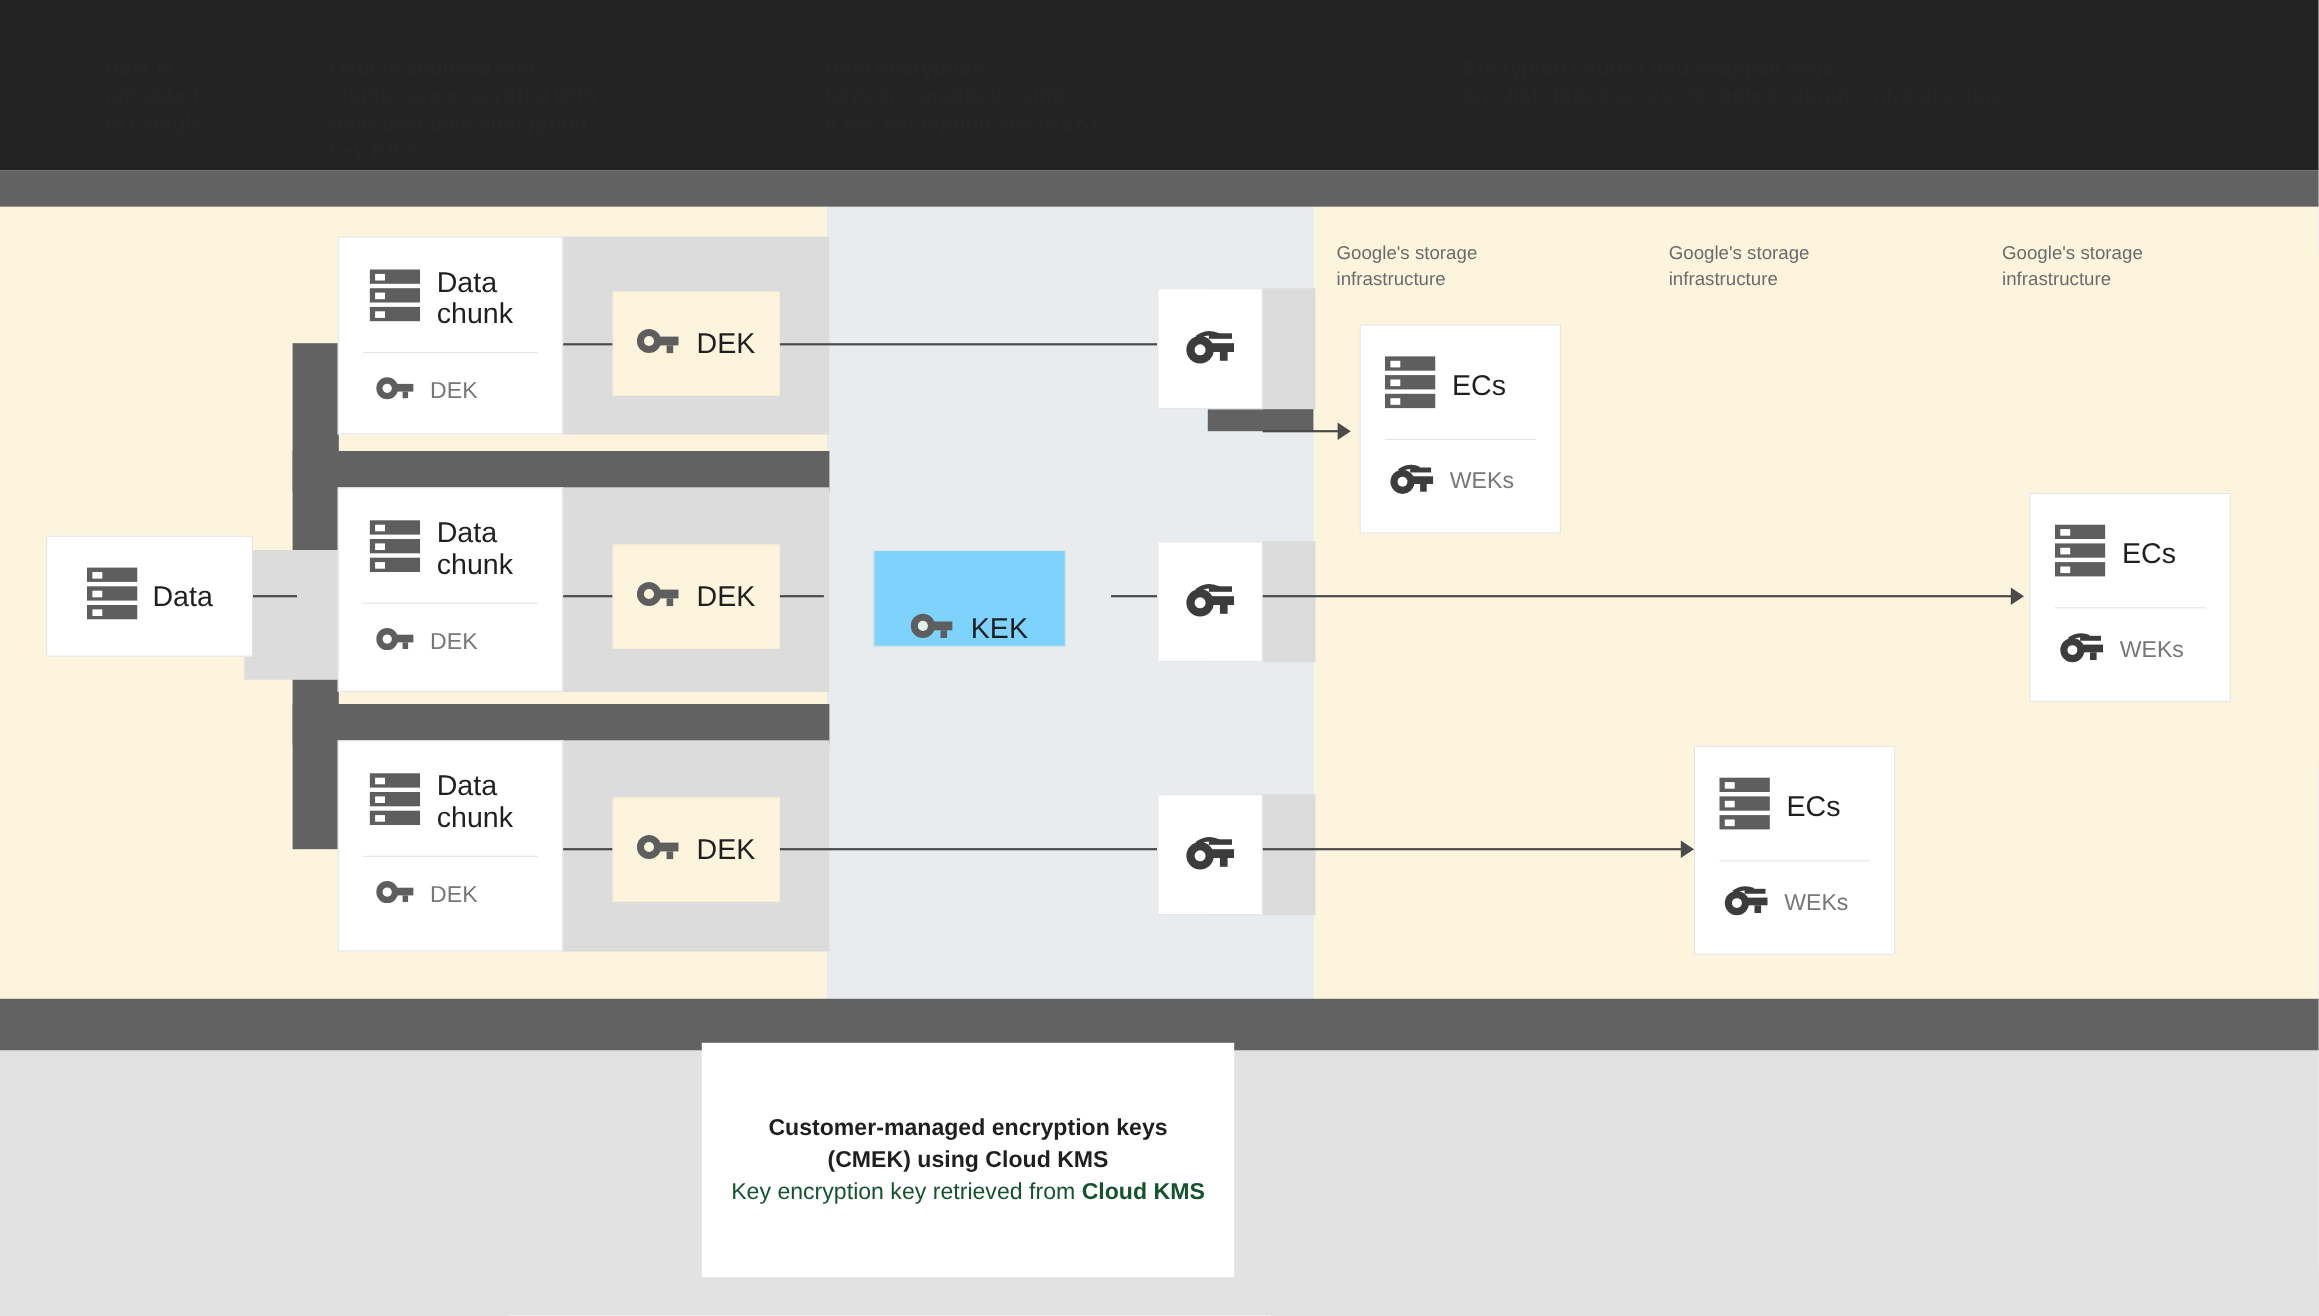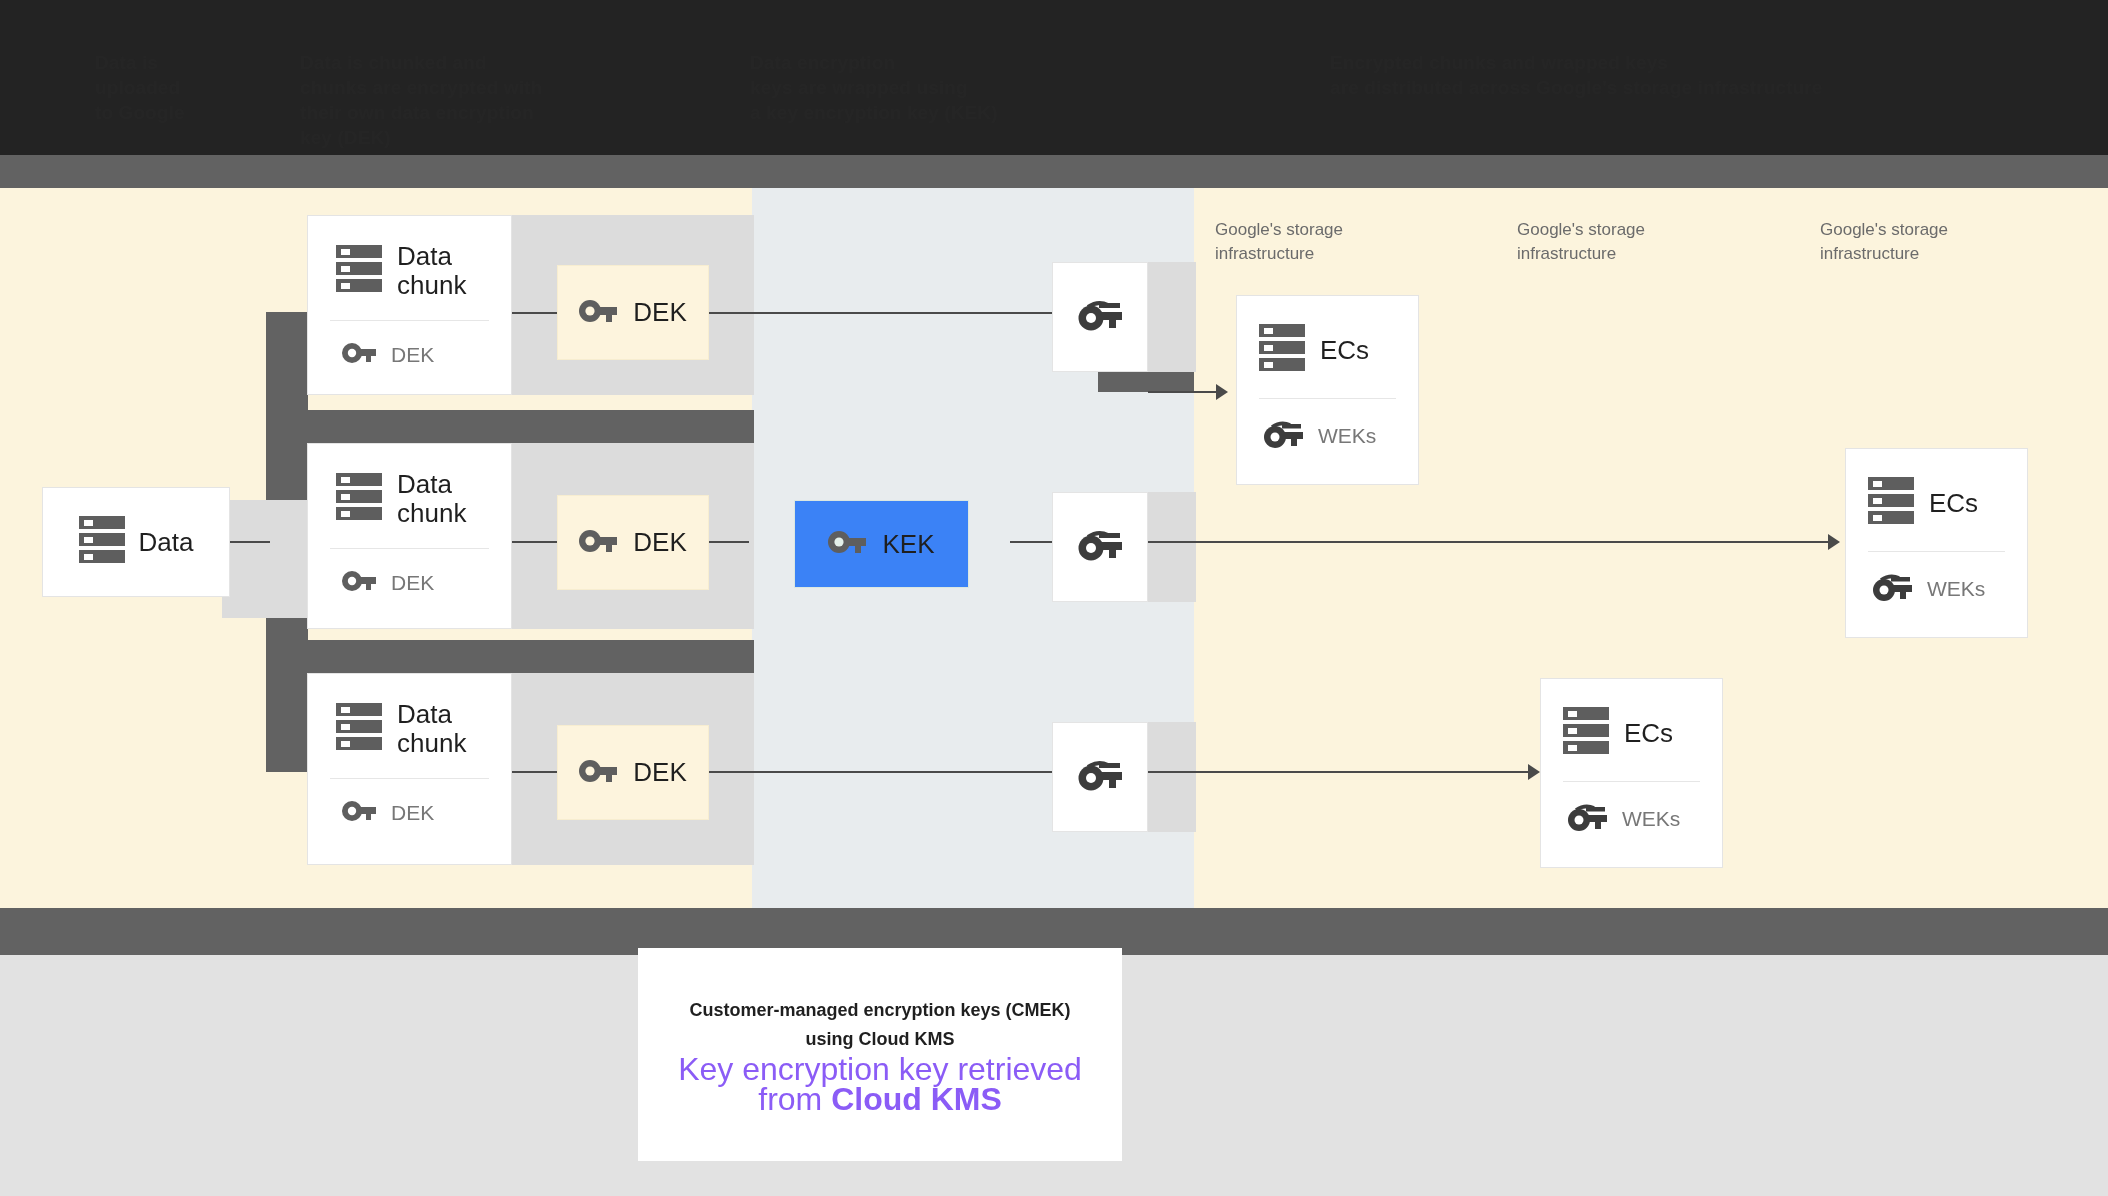"KEK" .kek { align-items: none -> flex-end; background: #3b82f6 -> #7dd3fc }
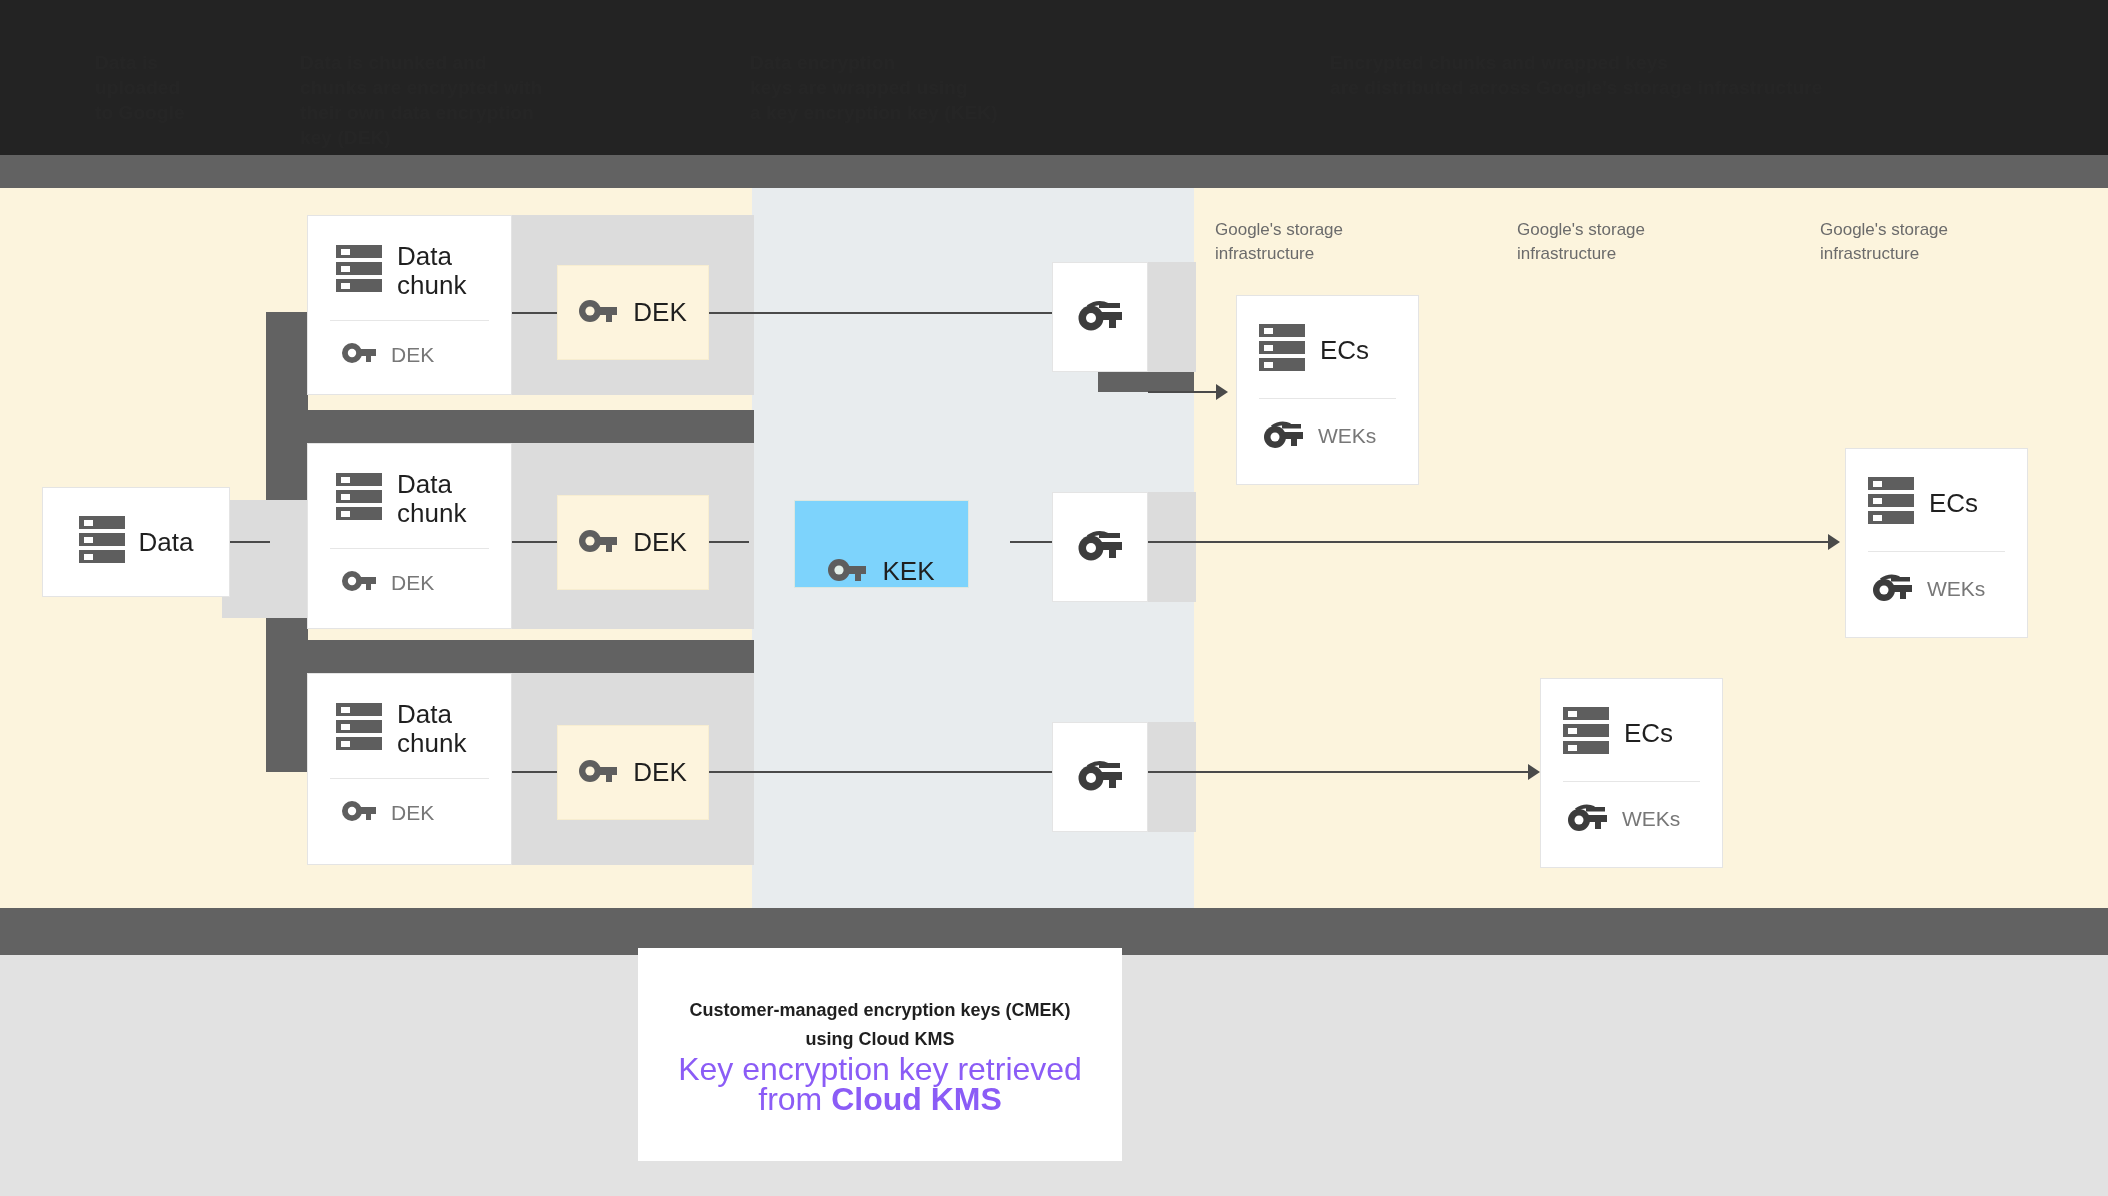"Customer-managed encryption keys (CMEK)" .caption .c1 { font-size: 18px -> 21px }
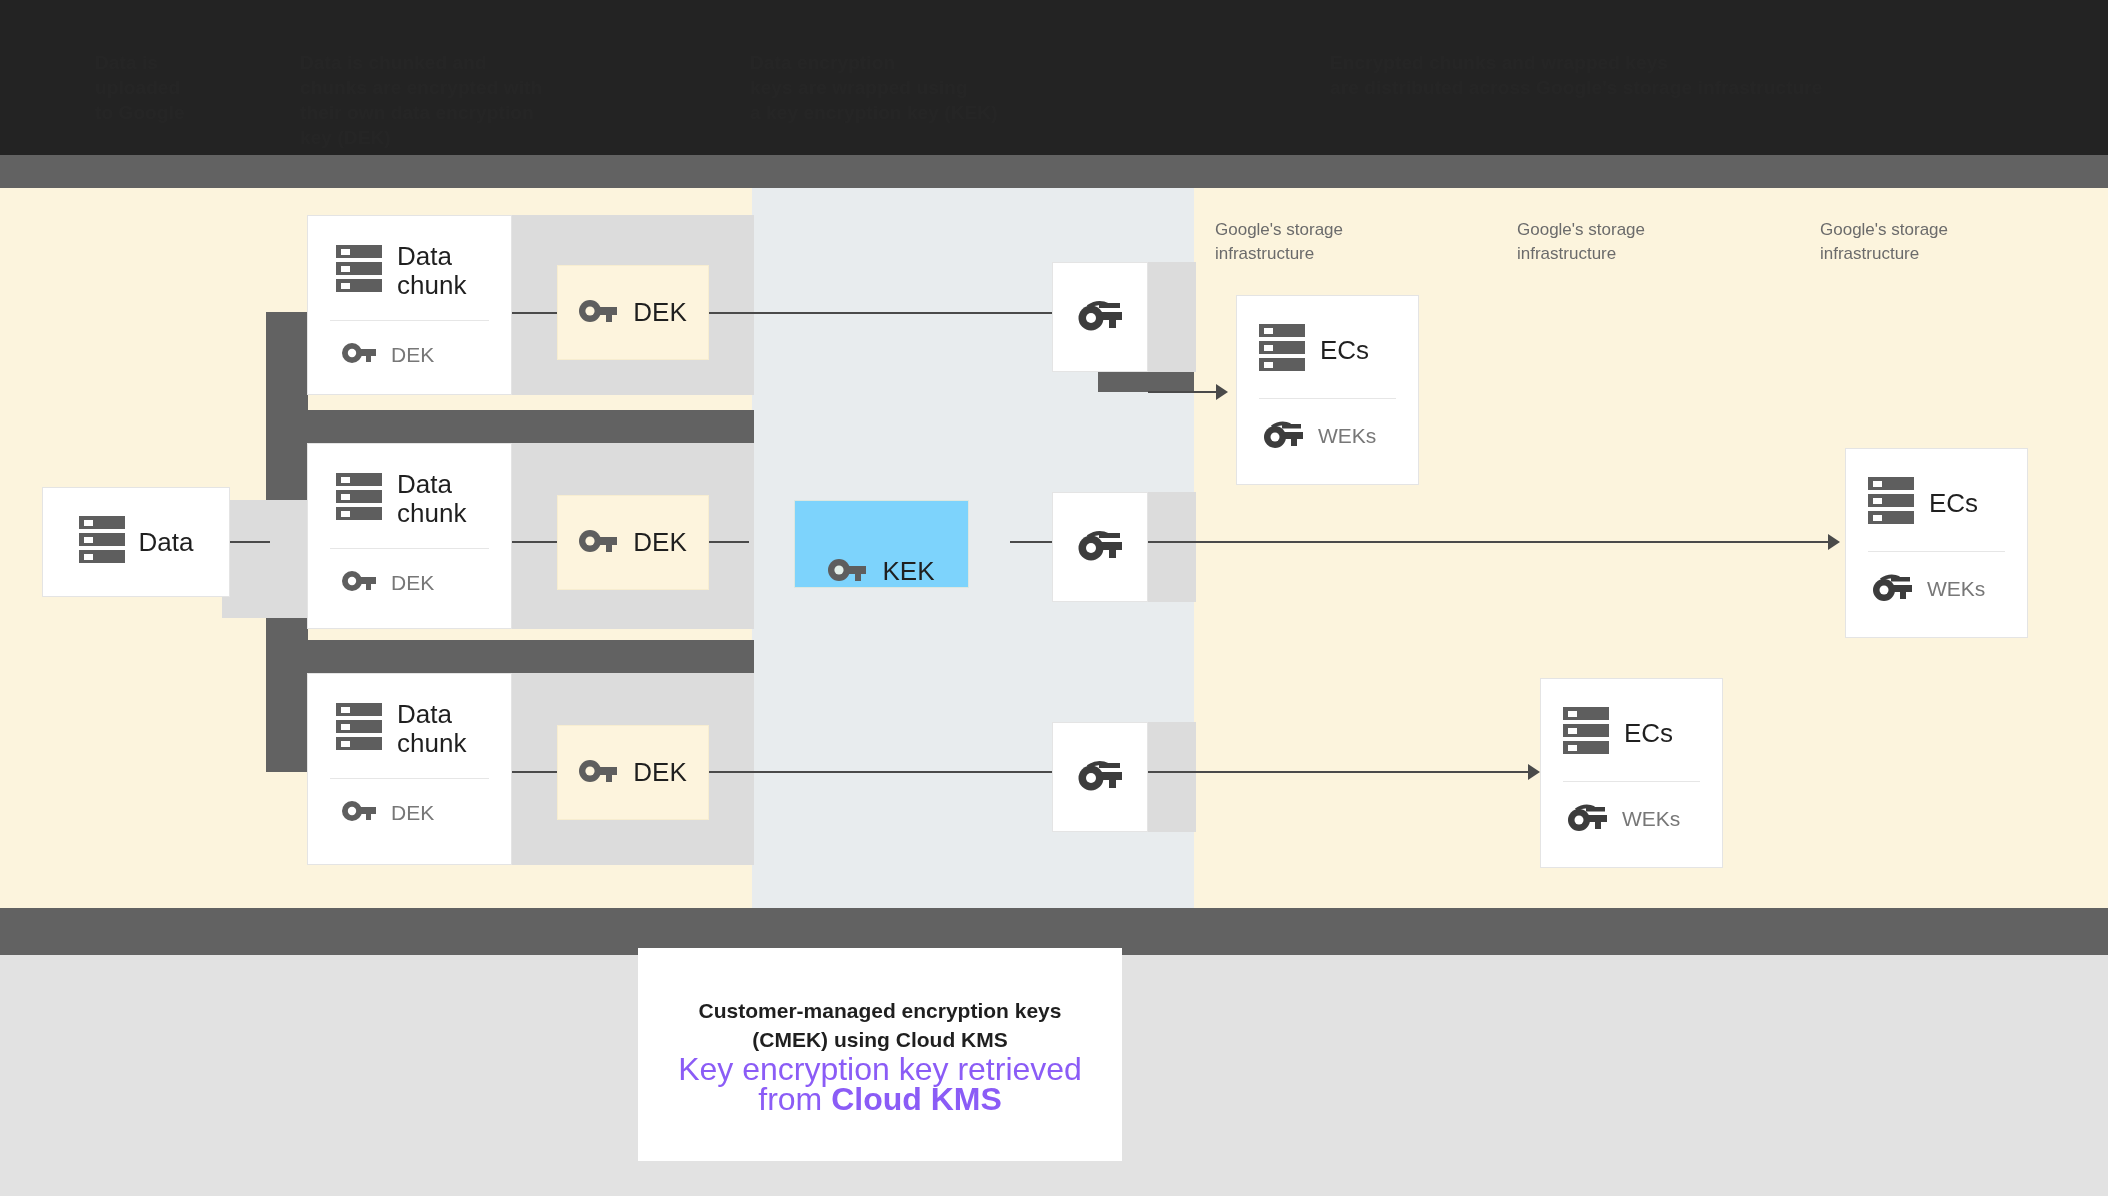"Key encryption key retrieved from" .caption .c2 { color: #8b5cf6 -> #14532d; font-size: 32px -> 21px }
